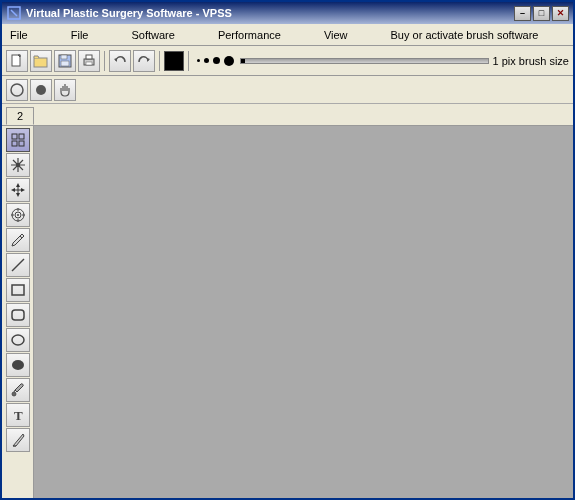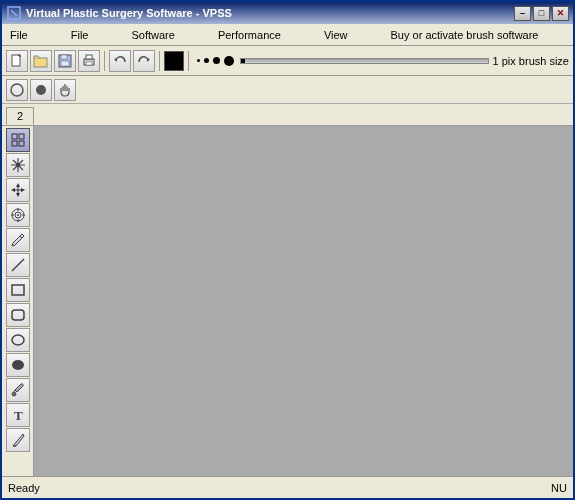"Ready" div.status-bar { html: <div> <span>Ready</span> <span>NU</span> </div> -> none }
